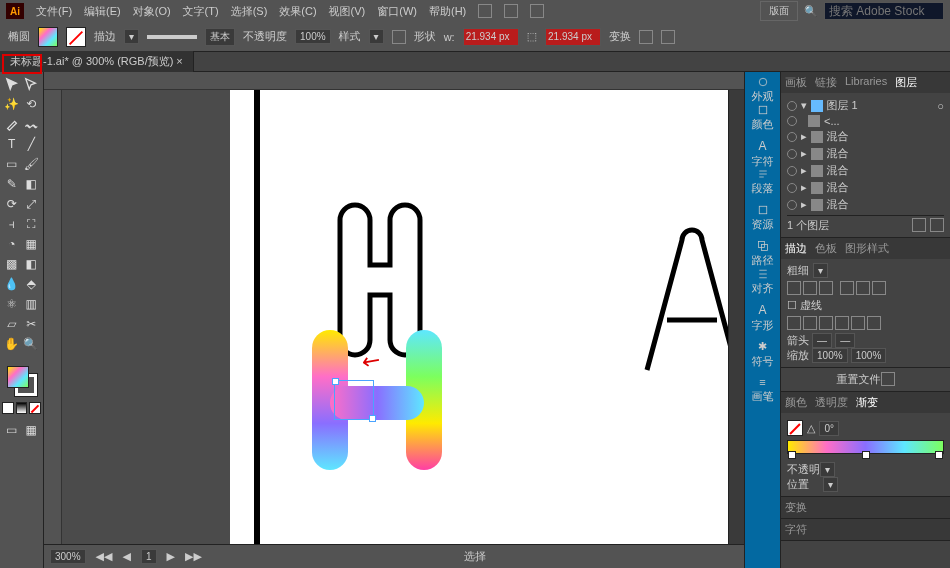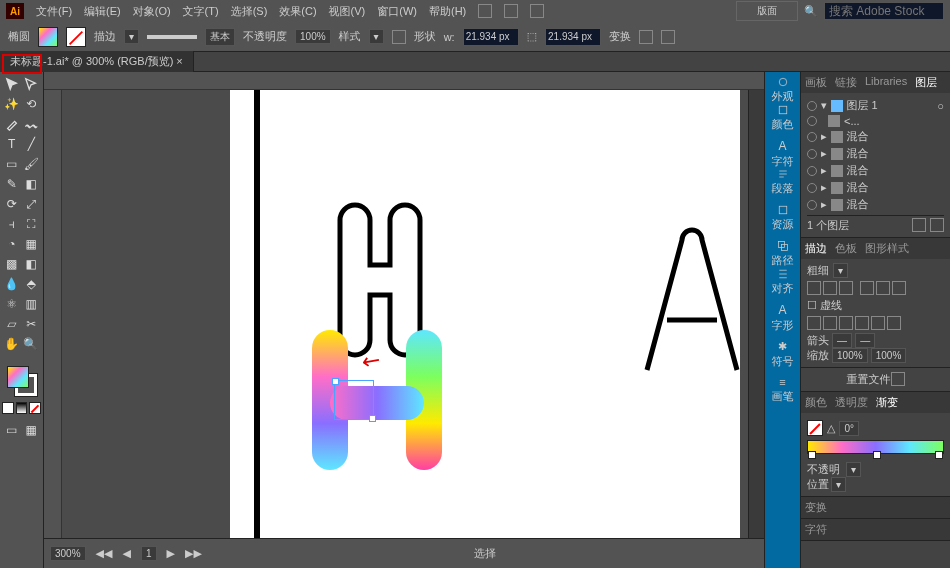"版面" .right .btn { padding: 2px 20px -> 2px 8px }
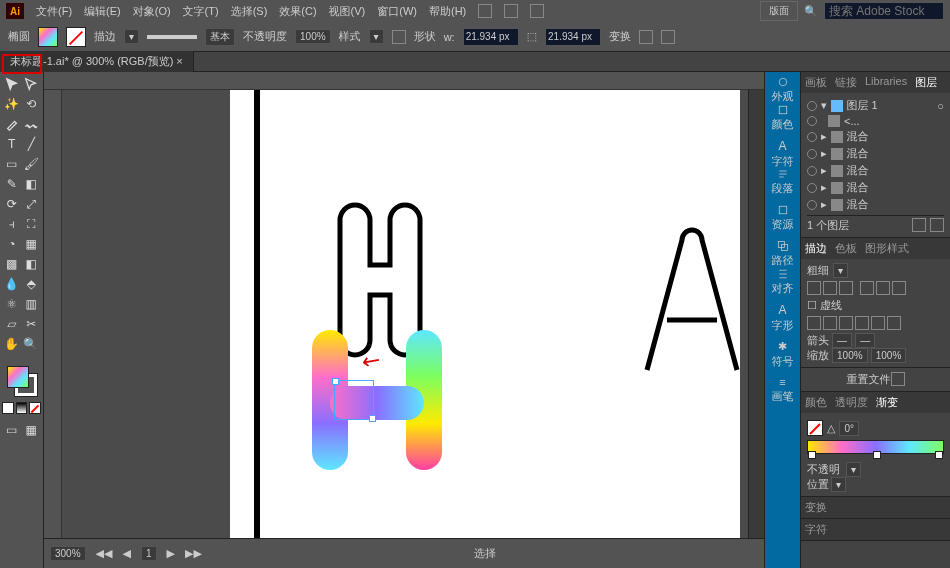"21.934 px" .numbox { background: #0f172a -> #b91c1c }
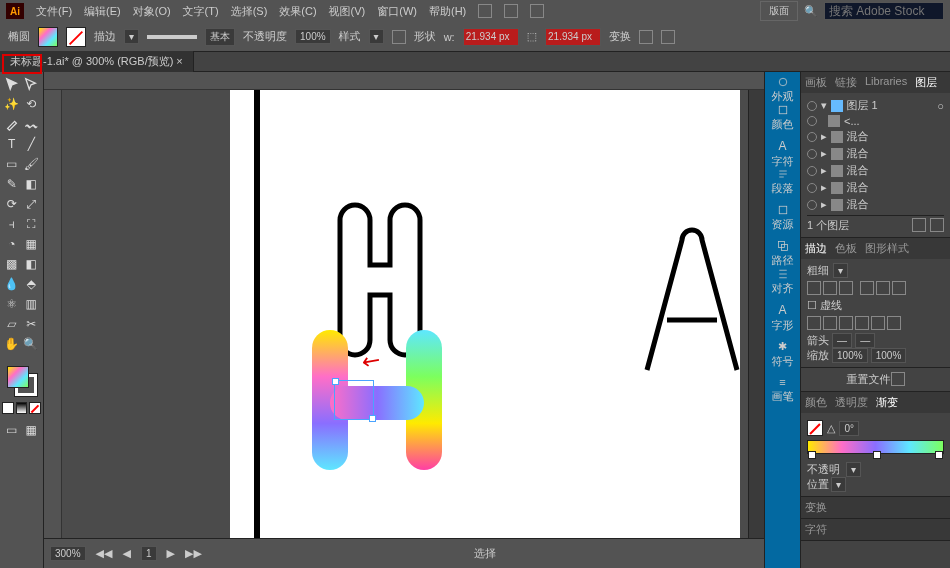"画板" .panels { width: 150px -> 170px }
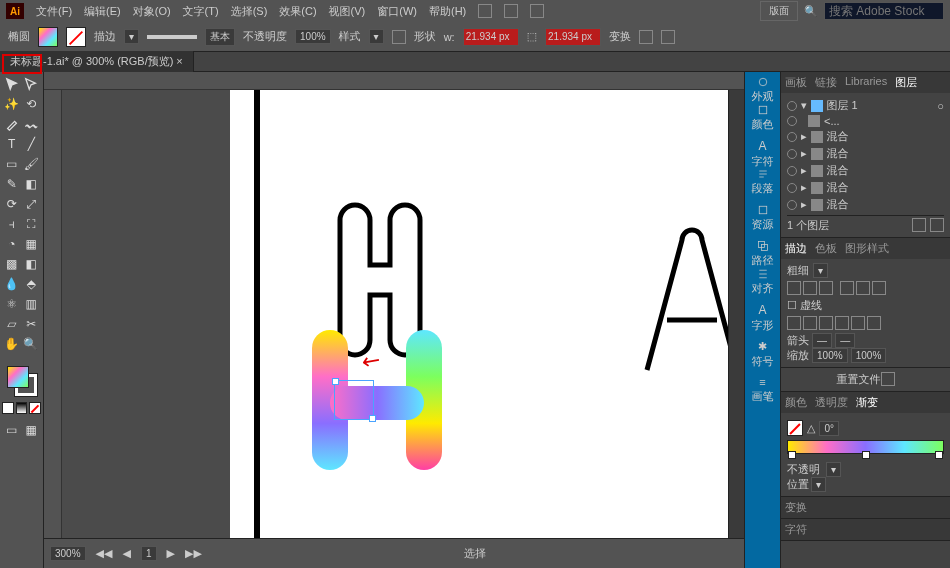"不透明" div { gap: 6px -> none }
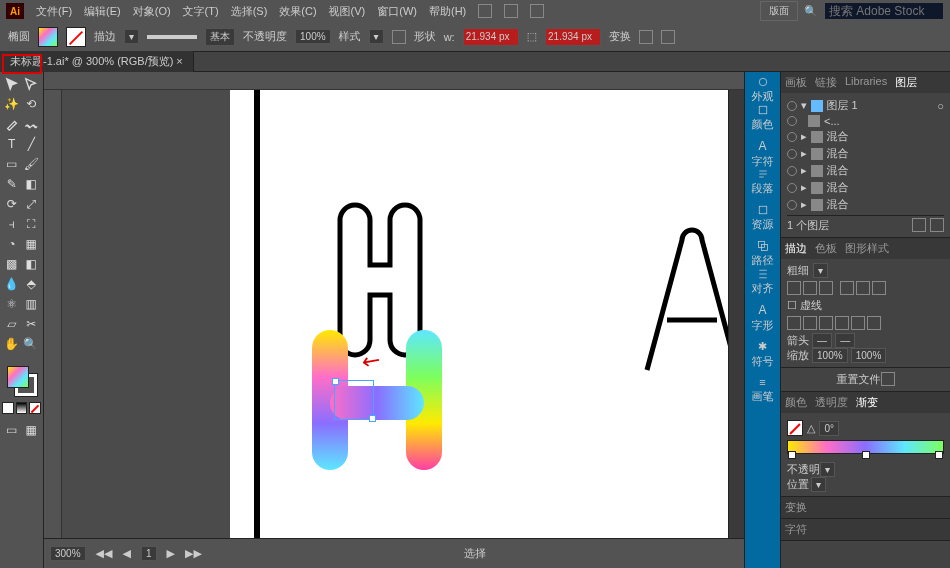"位置" div { gap: 2px -> 14px }
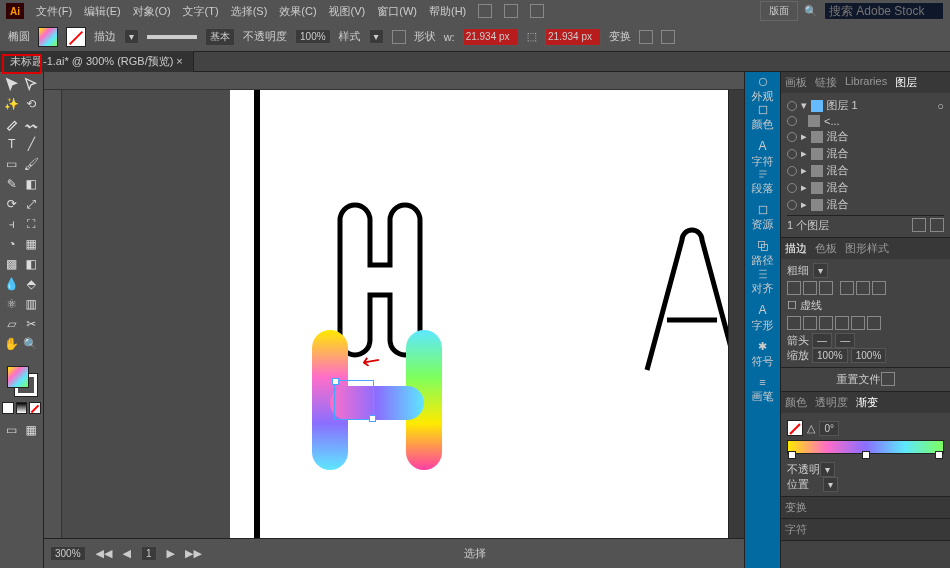"300%" .statusbar { height: 30px -> 24px }
